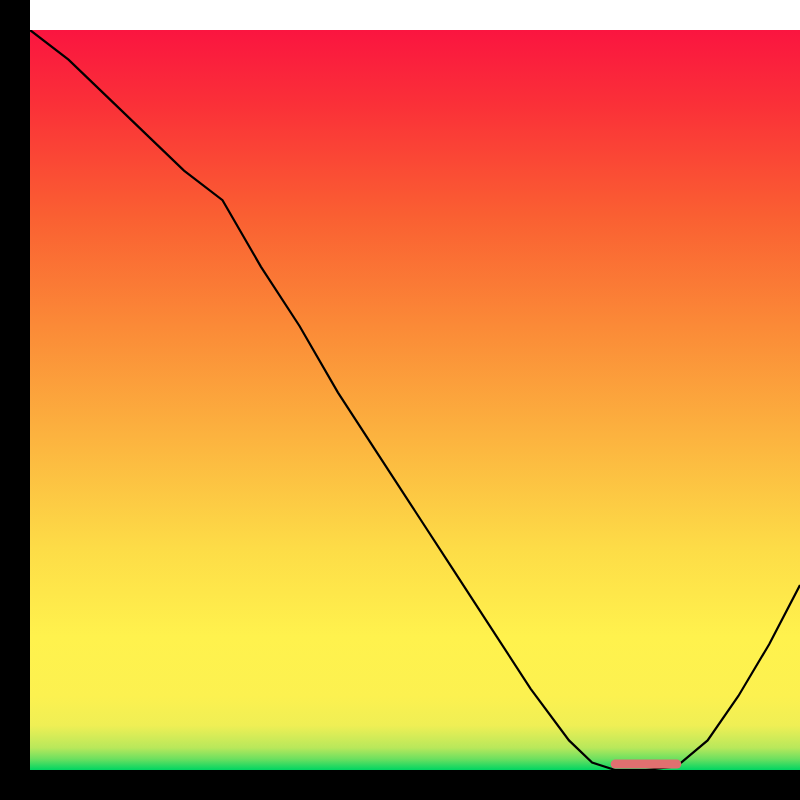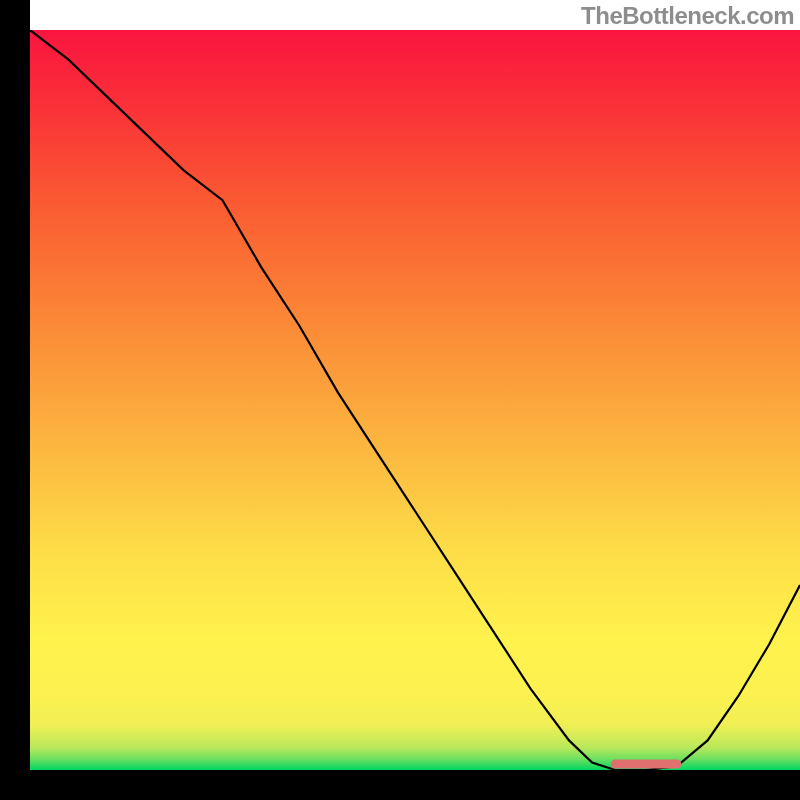"TheBottleneck.com" div.watermark { html: <div>TheBottleneck.com</div> -> none }
